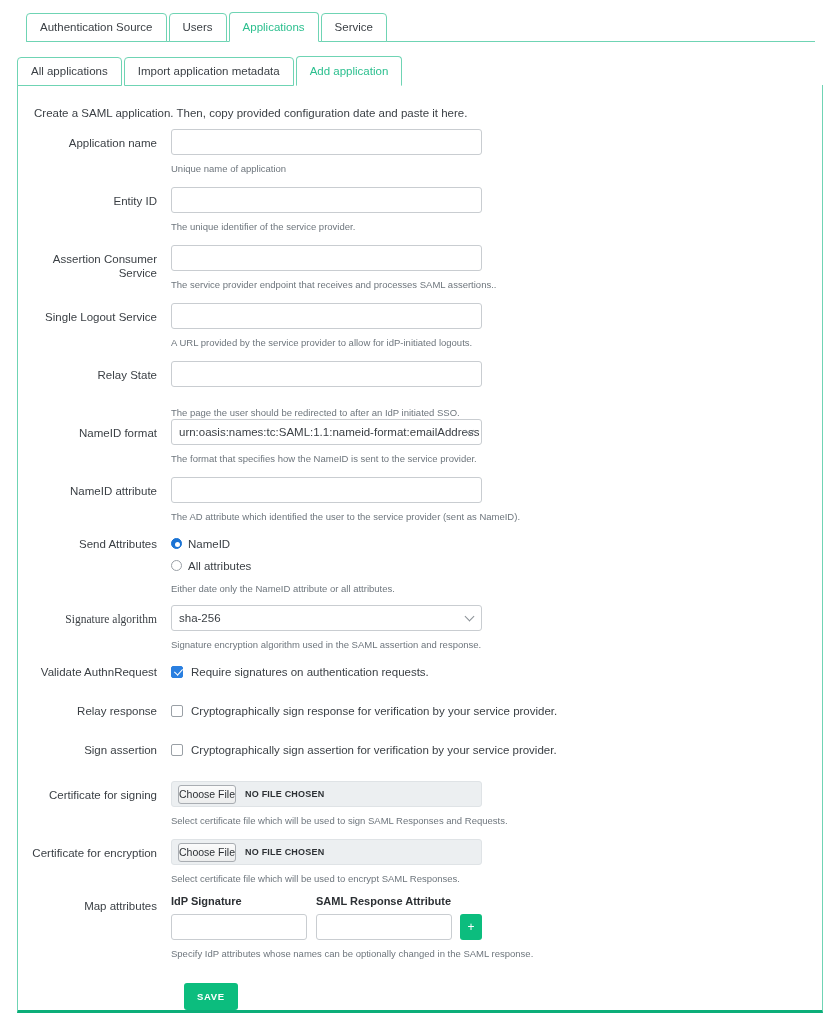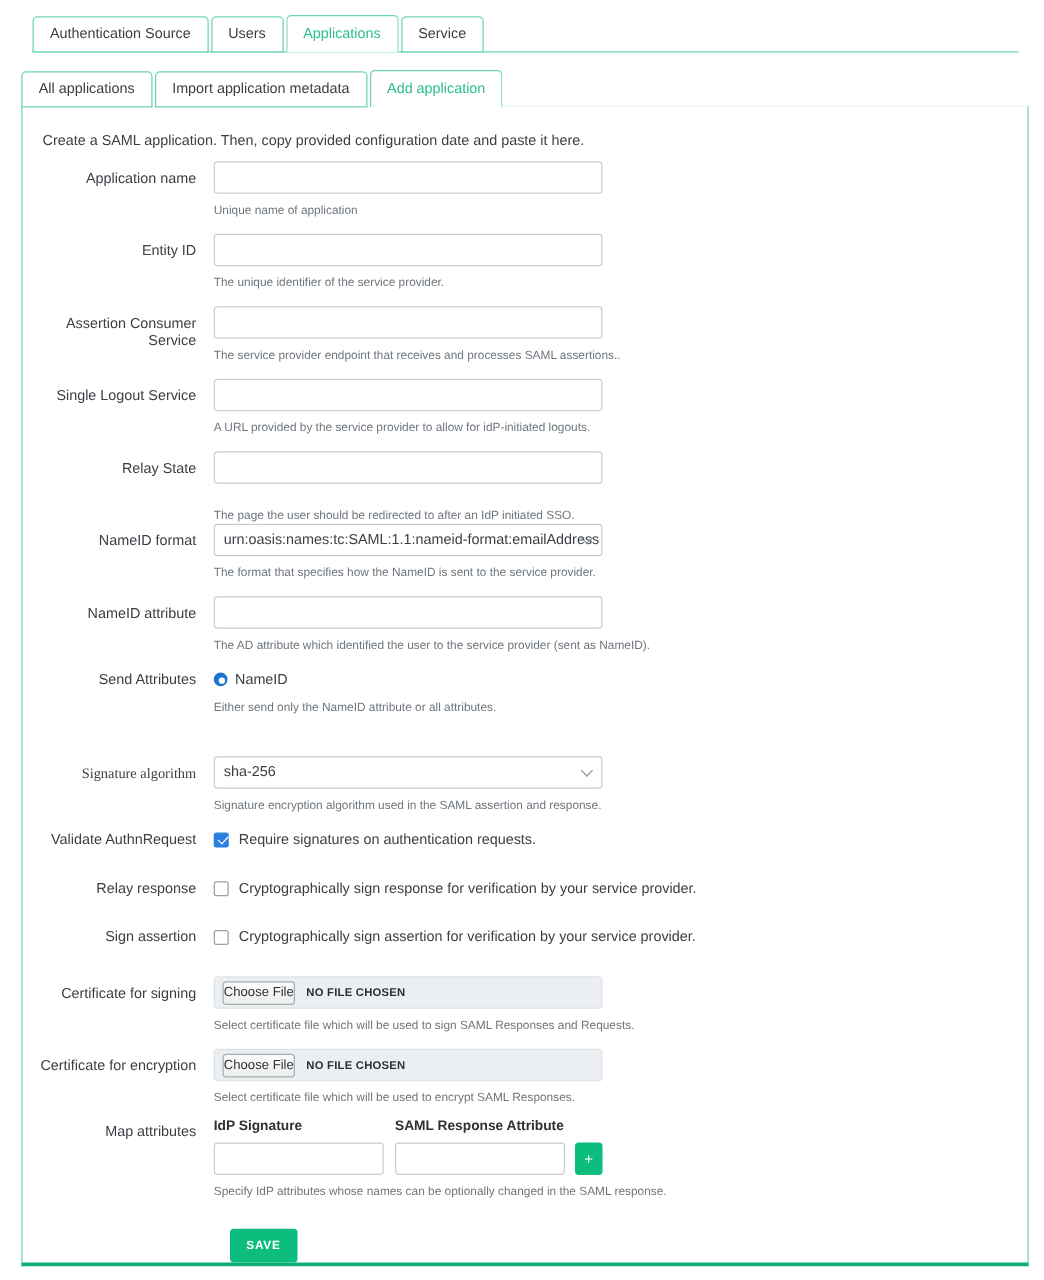"All attributes" div.opt { html: none -> <div> <span></span> <span>All attributes</span> </div> }
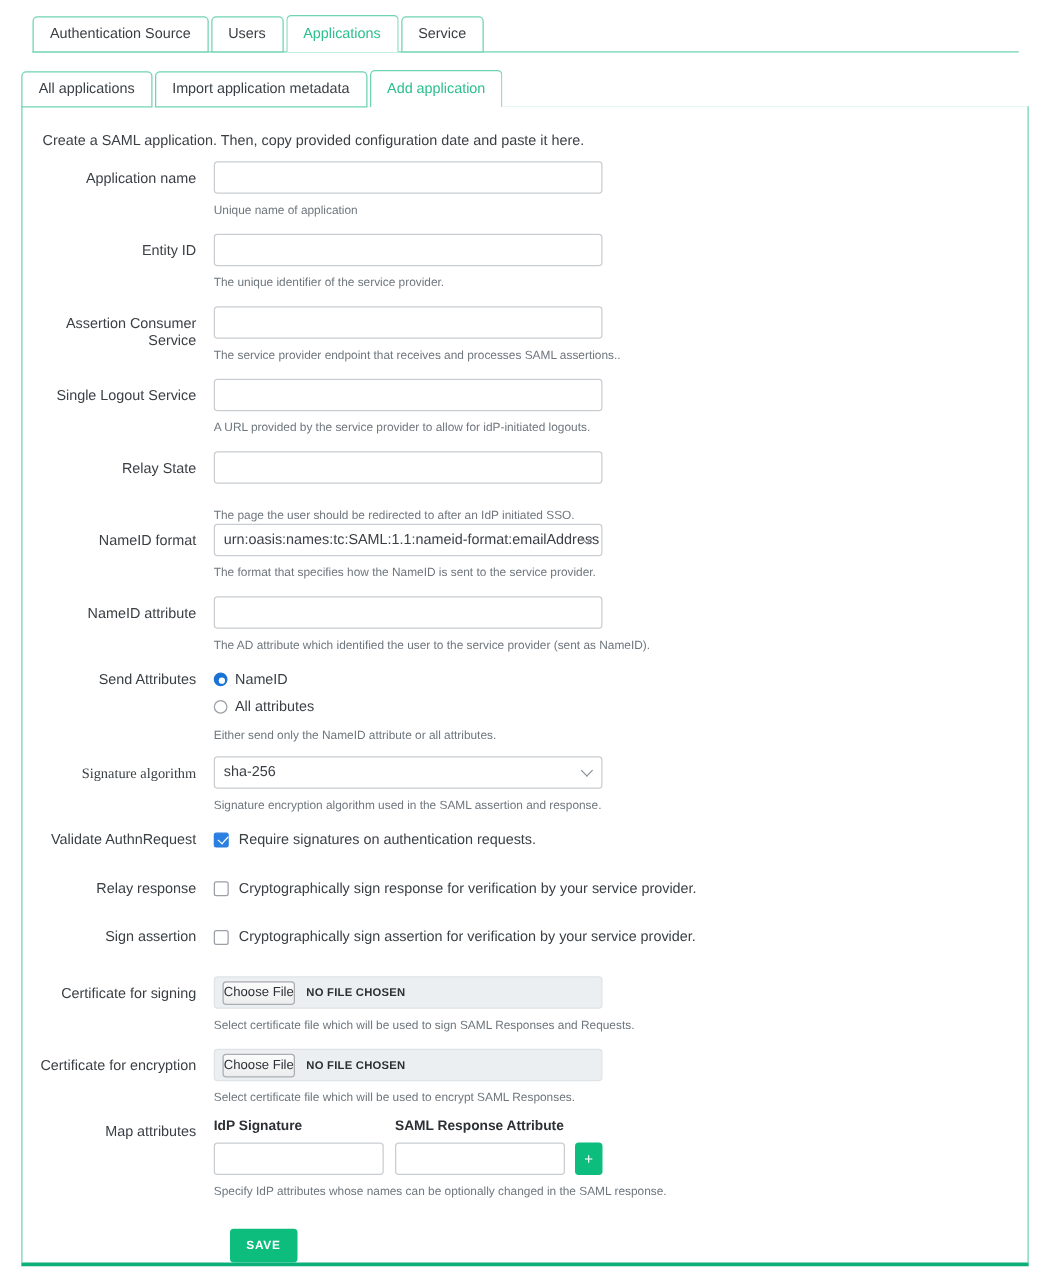"Either send only the NameID" div.help { text: send -> date }
